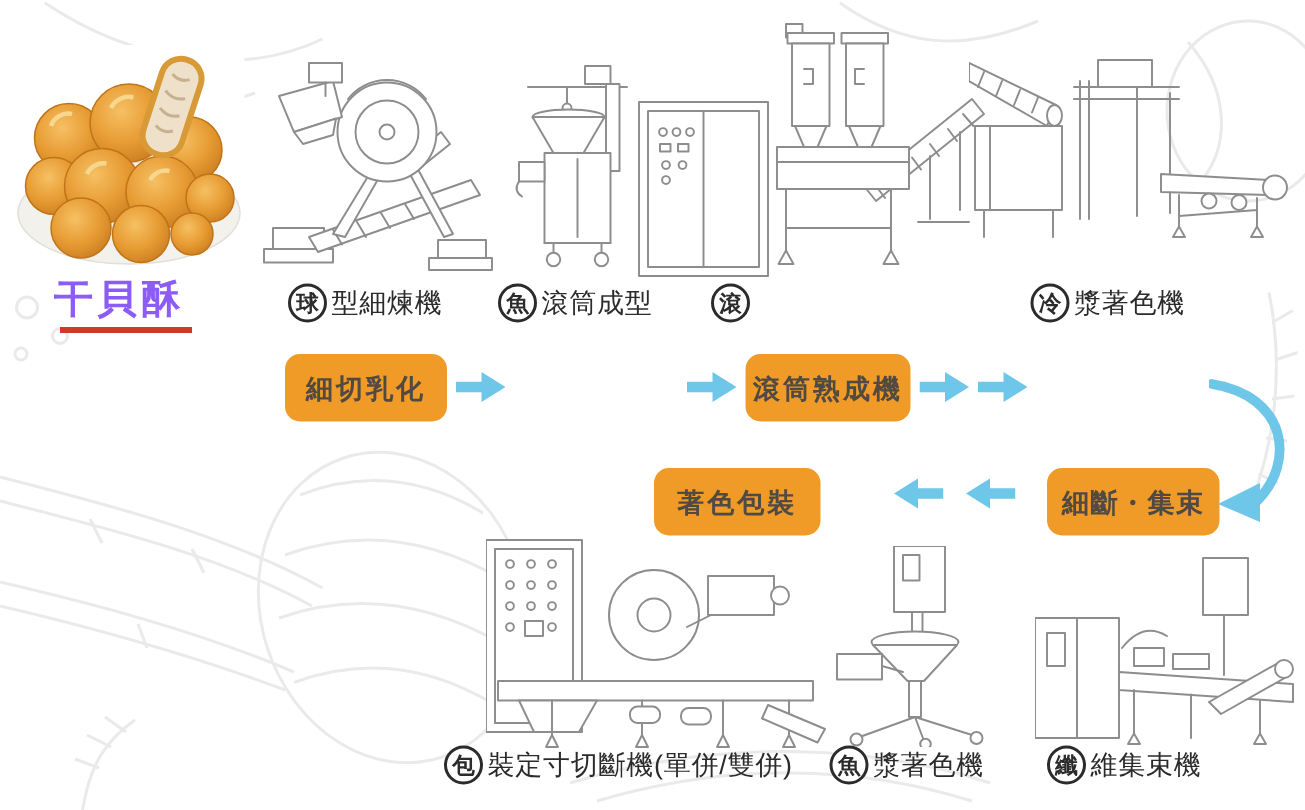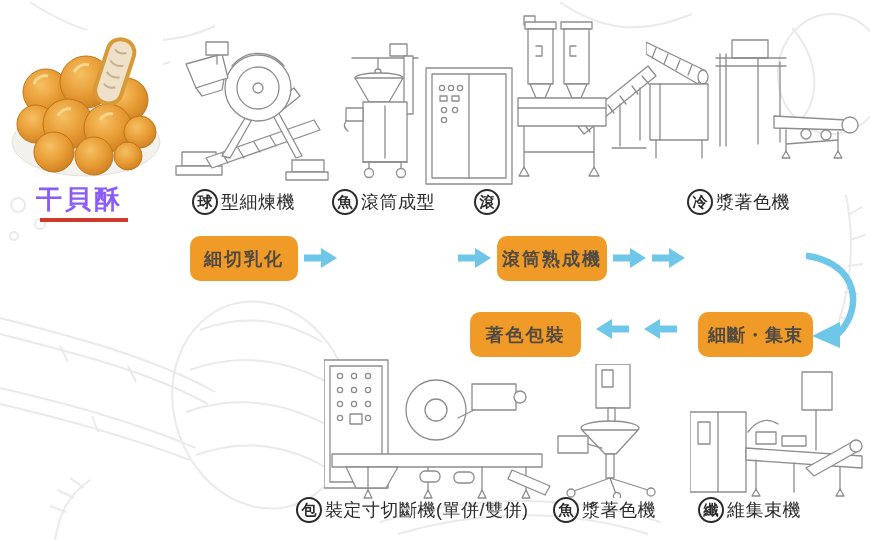"著色包裝" div.fbox { left: 470px -> 436px }
